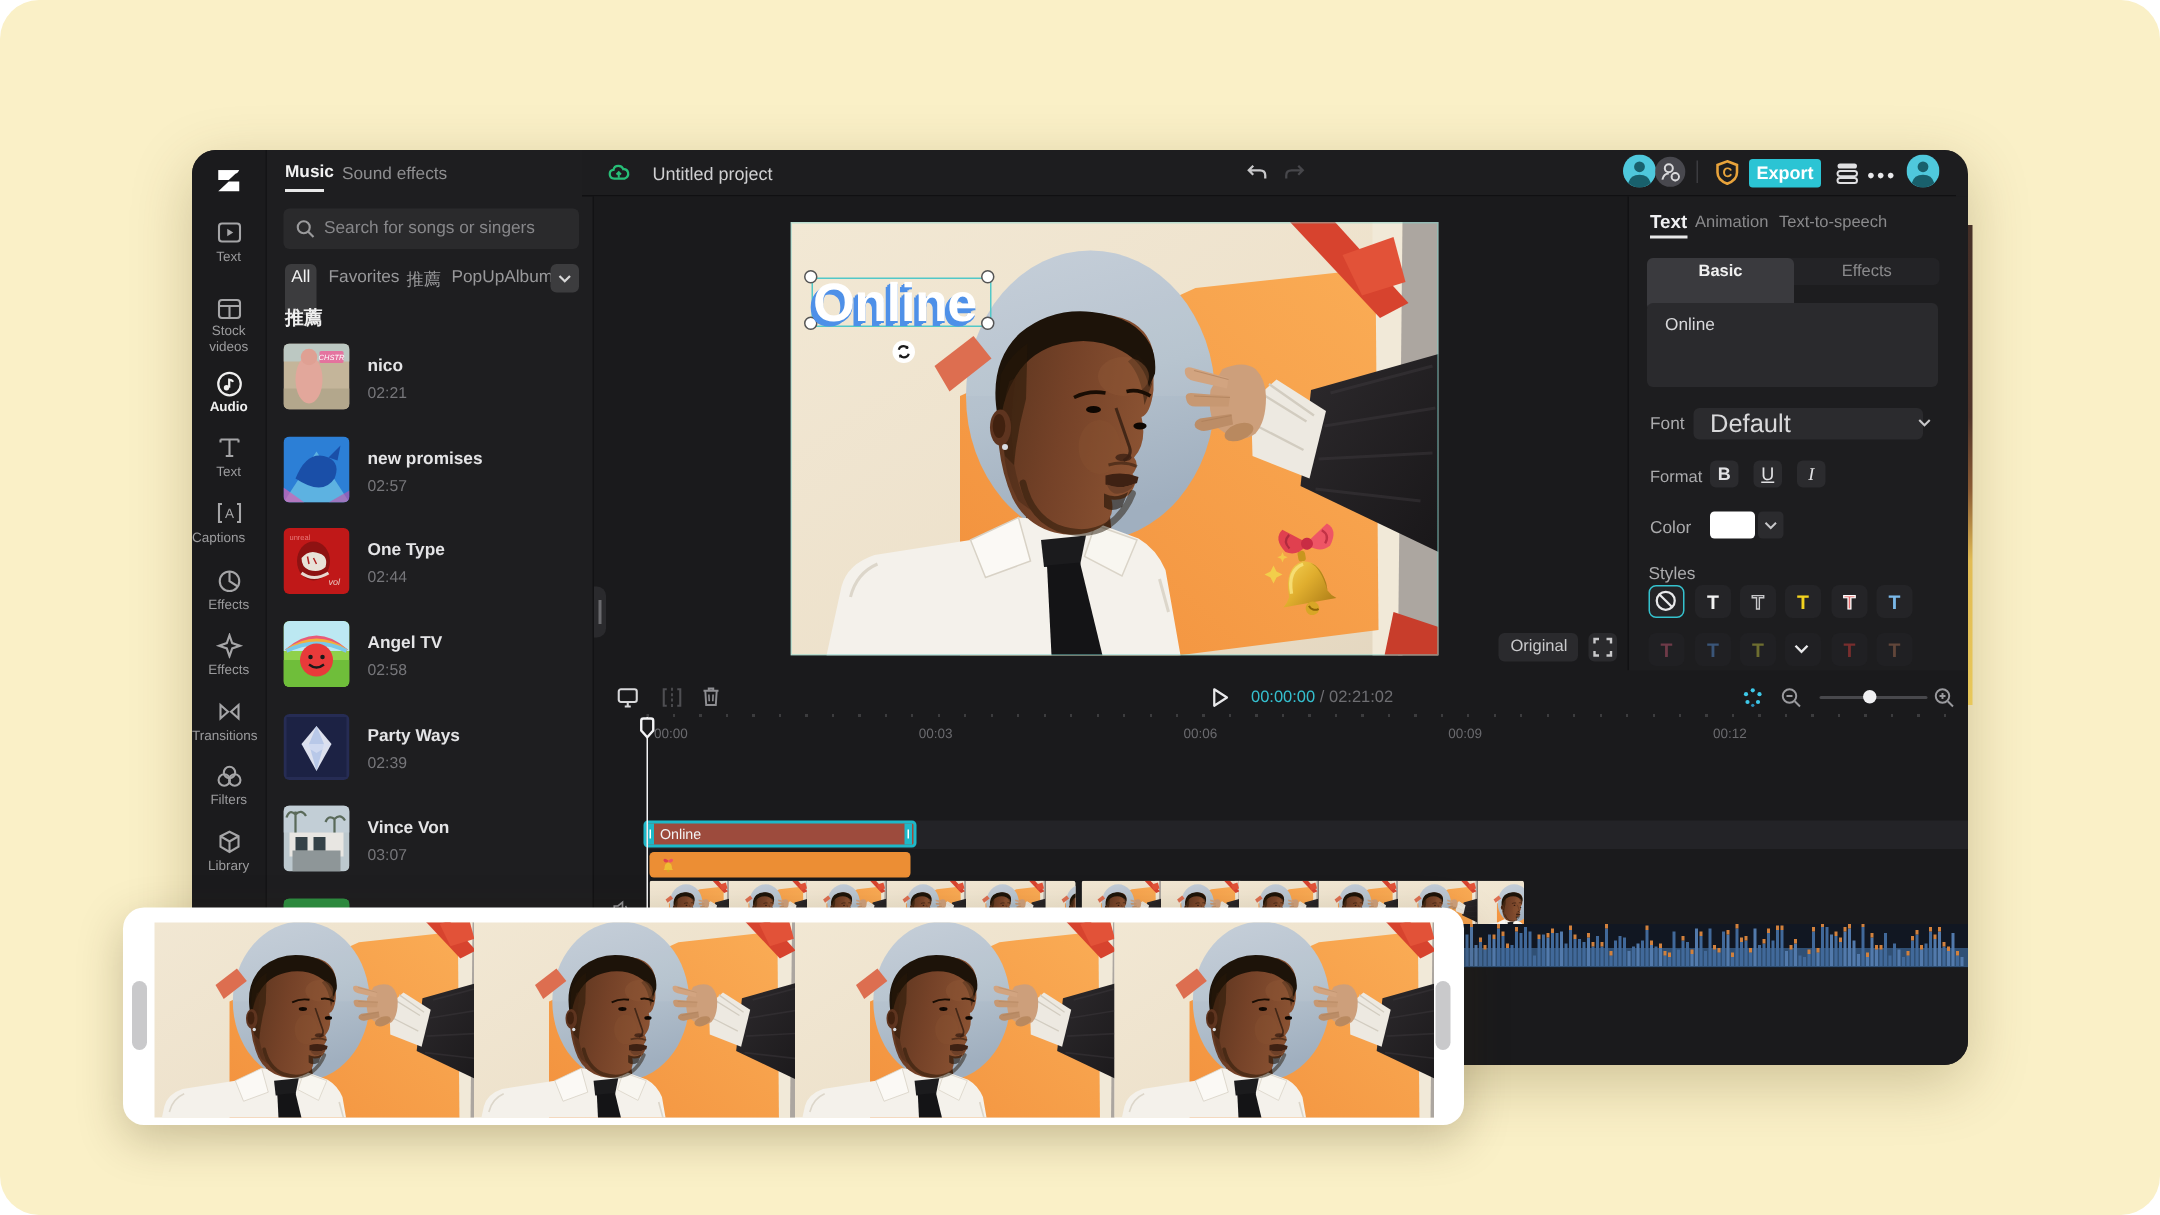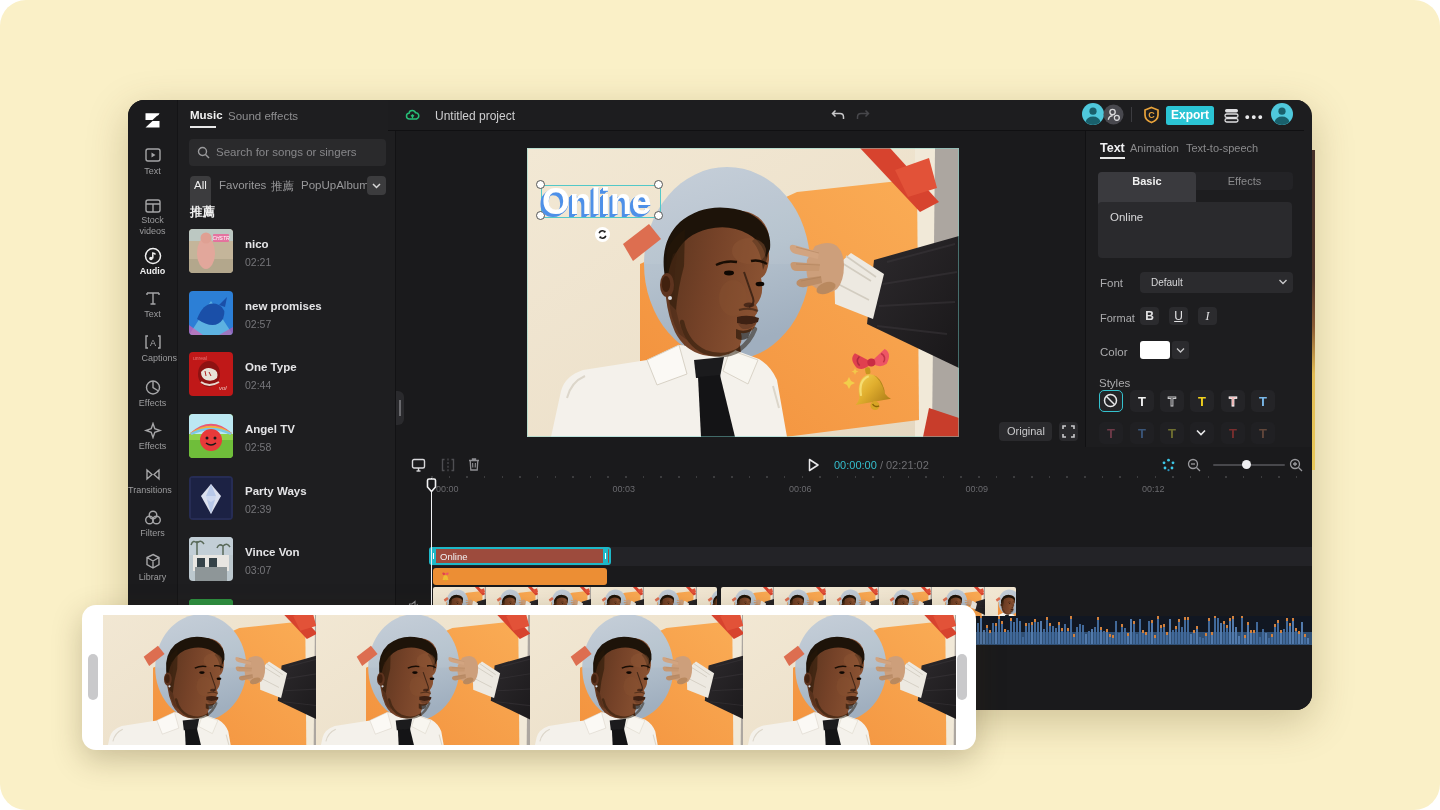"Default" div { font-size: 10px -> 17px; left: 54px -> 43px }
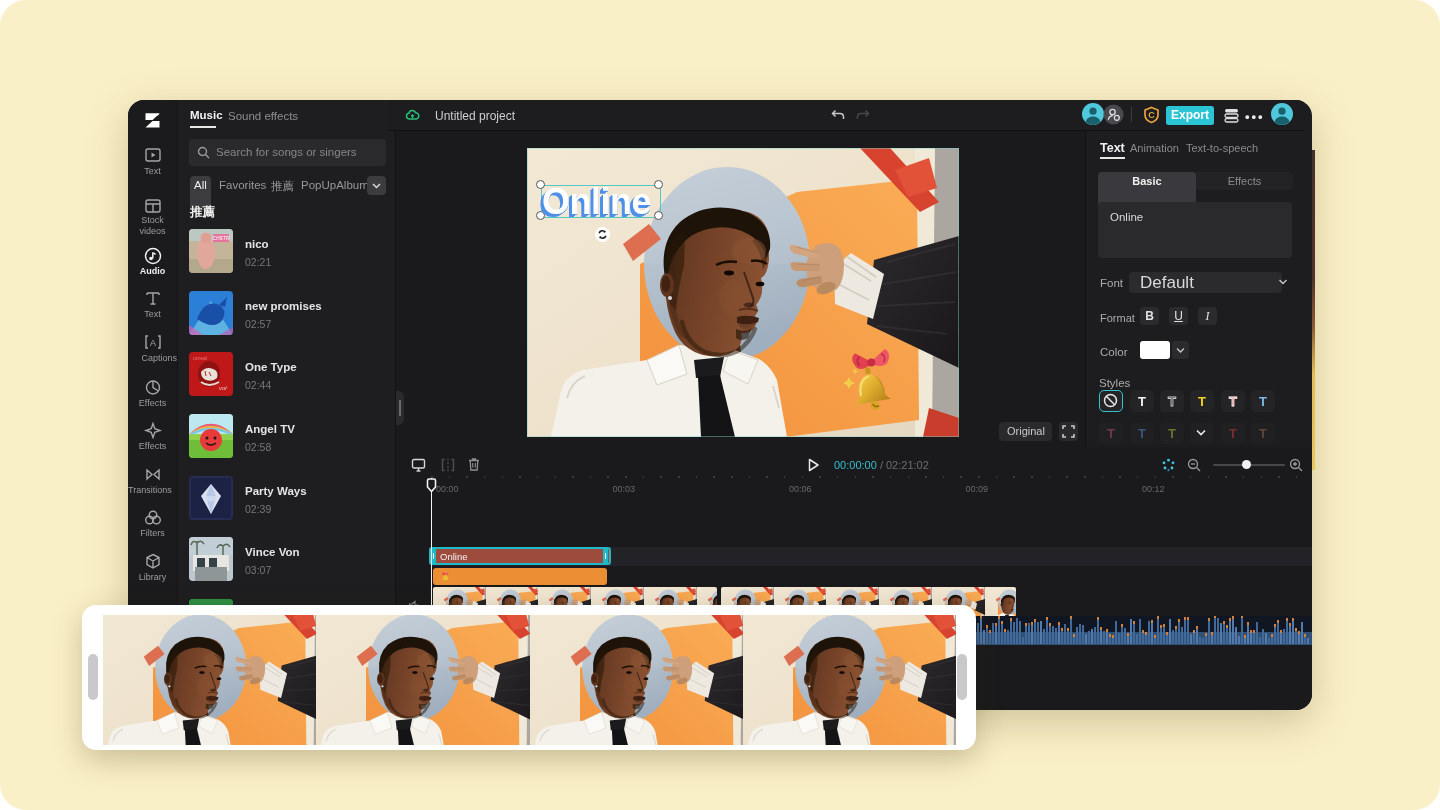"Captions" div { text-align: right -> left }
